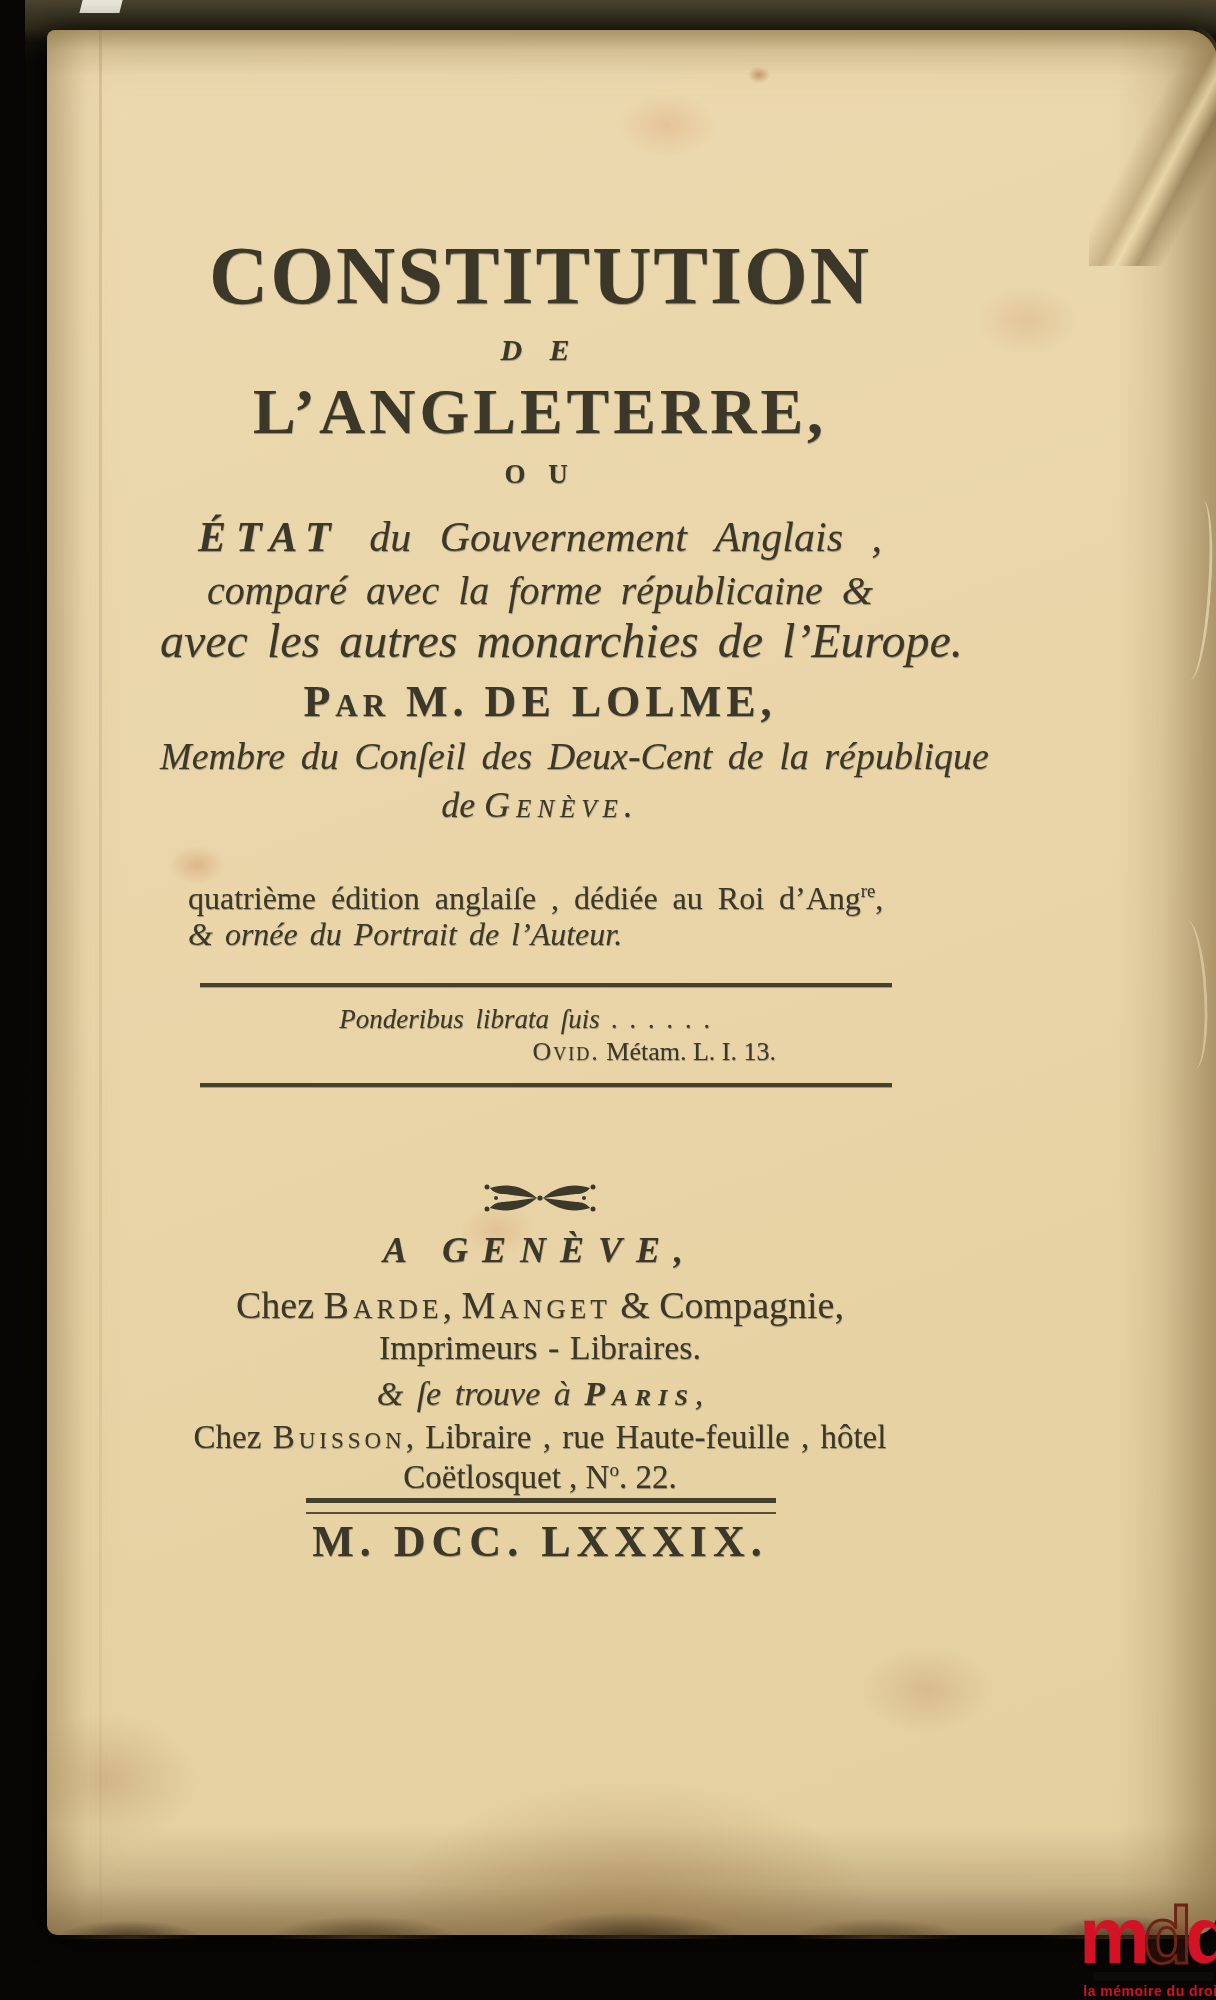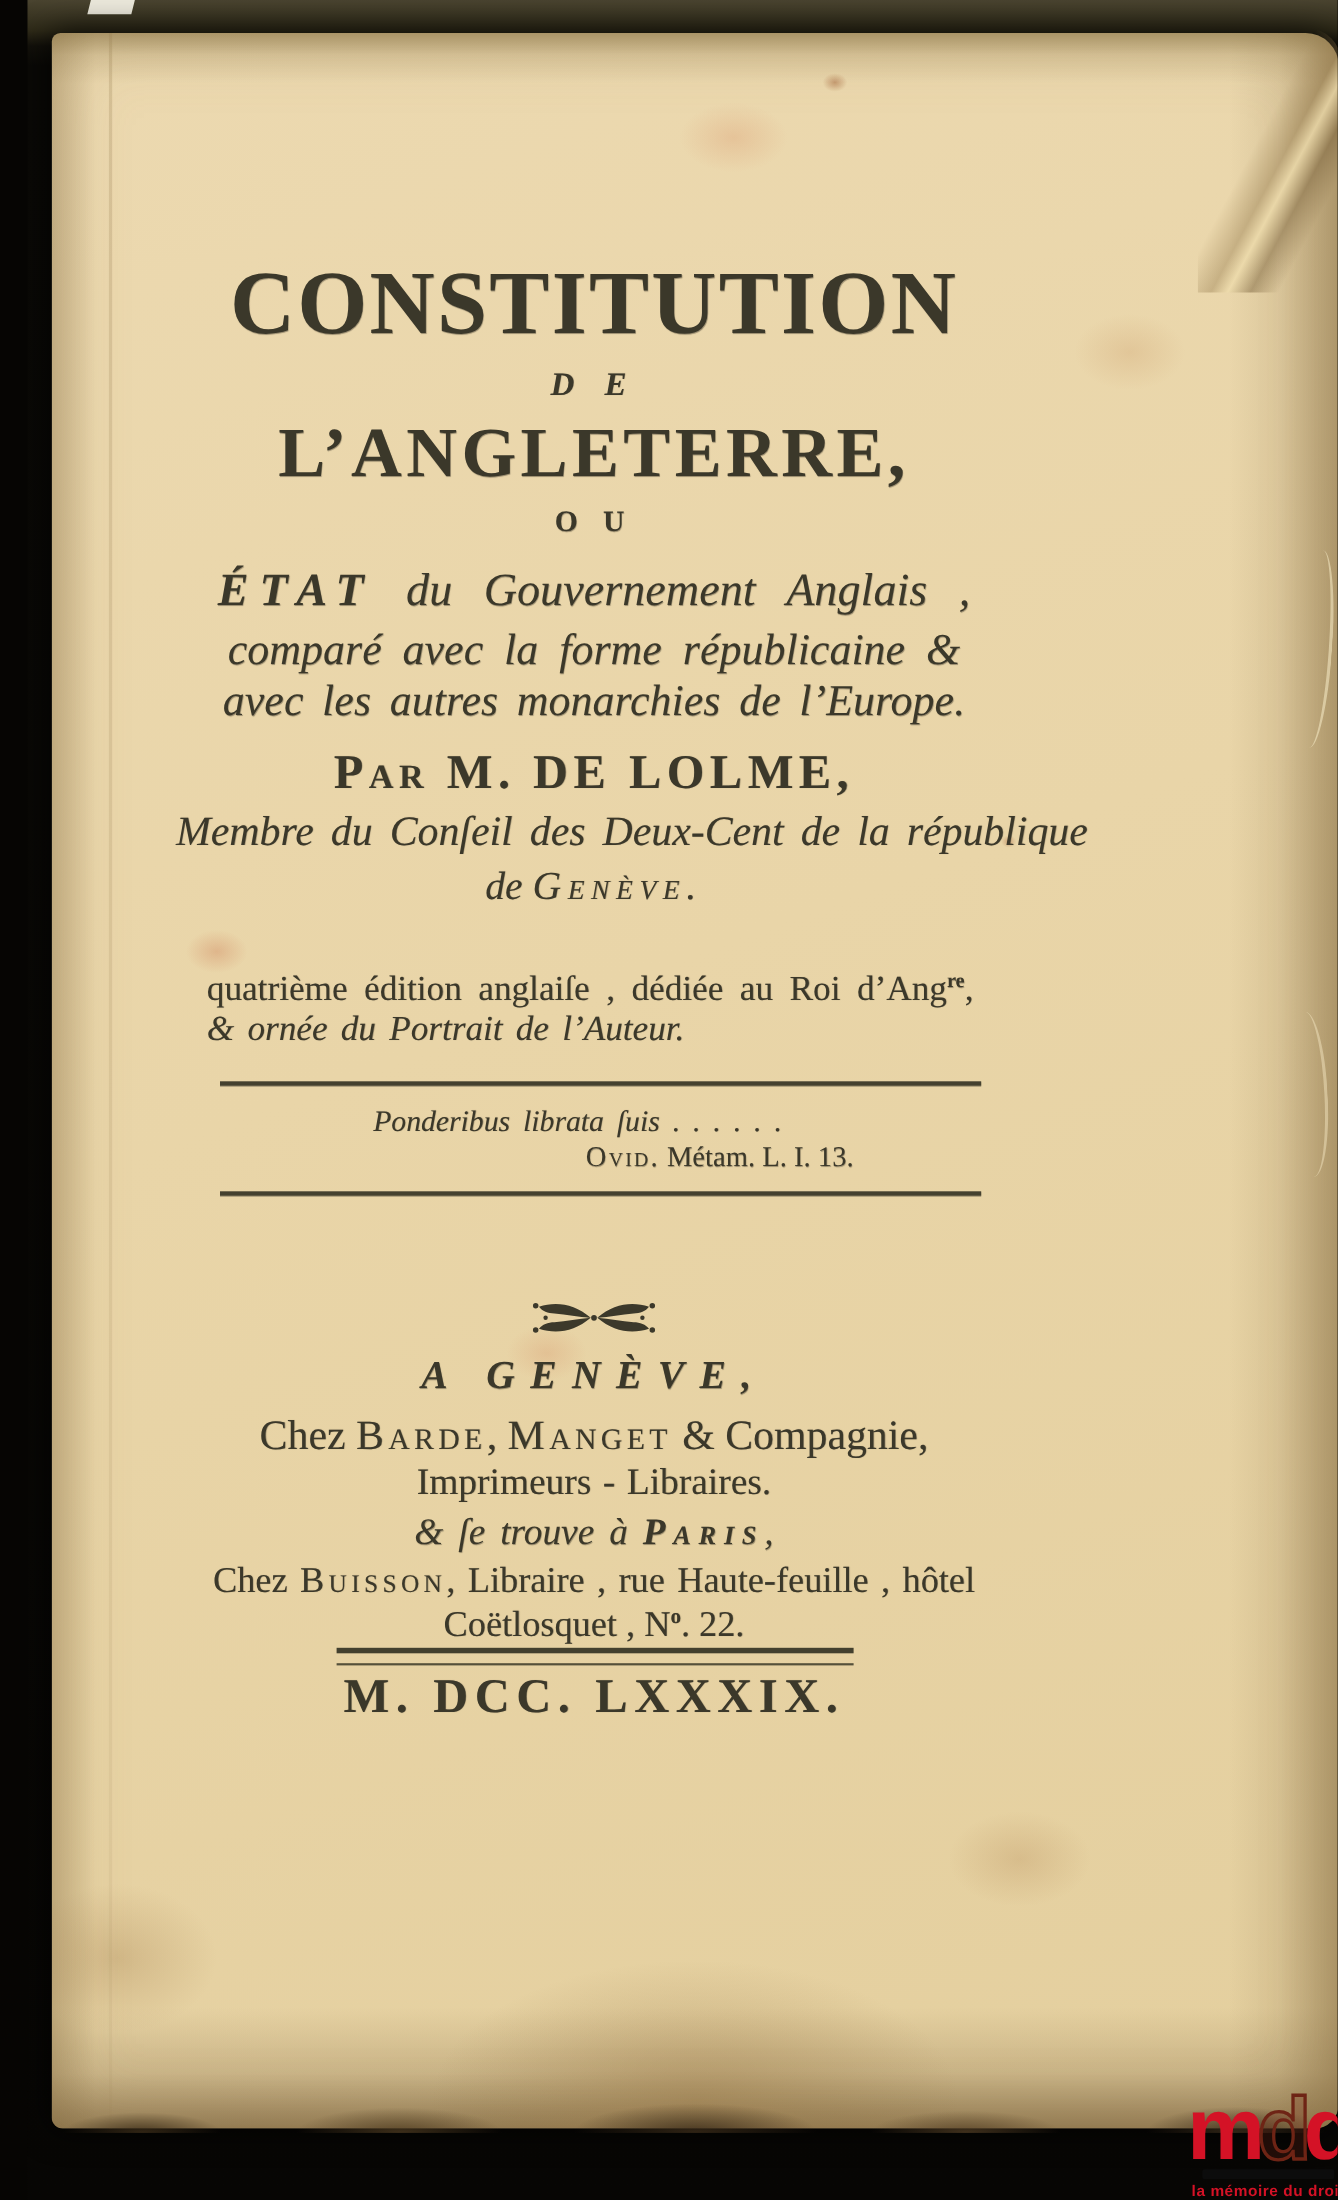"avec les autres monarchies de" .sub3 { font-size: 40px -> 48px }
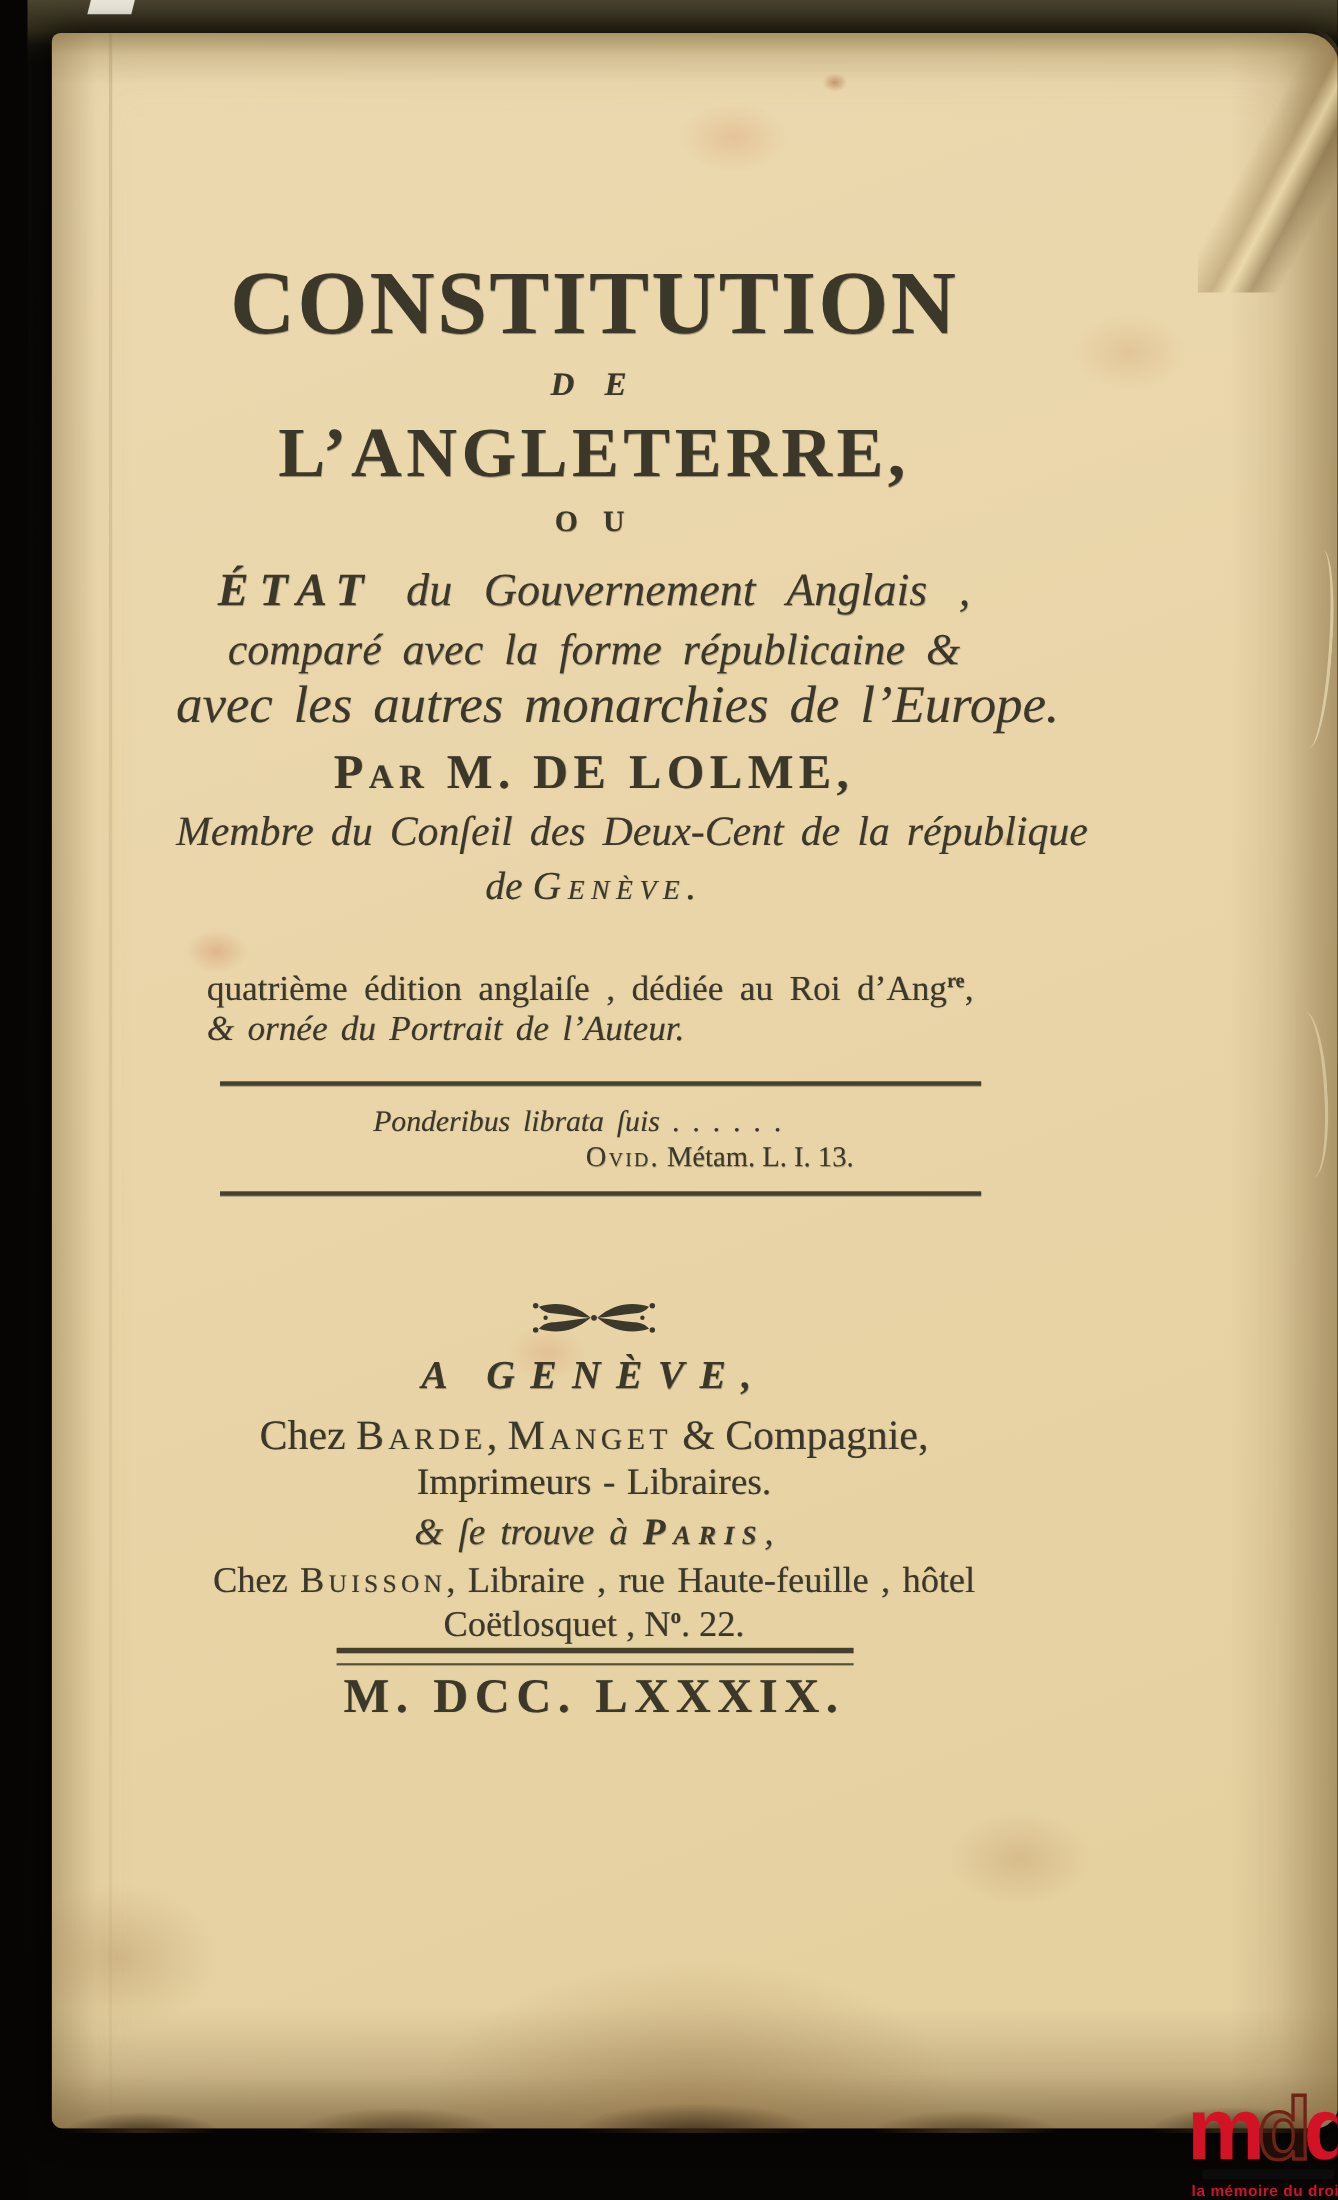"re" sup { font-weight: bold -> none }
